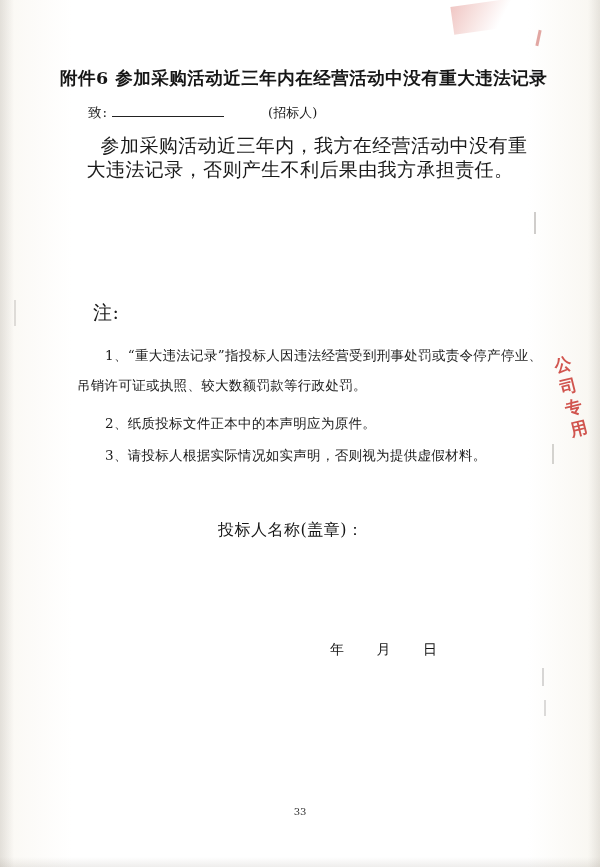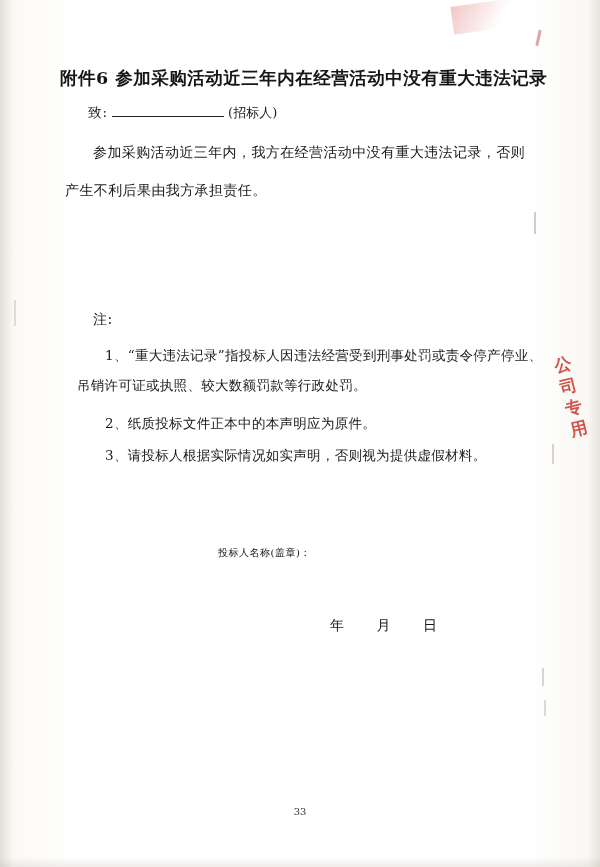"(招标人)" .to-paren { margin-left: none -> 40px }
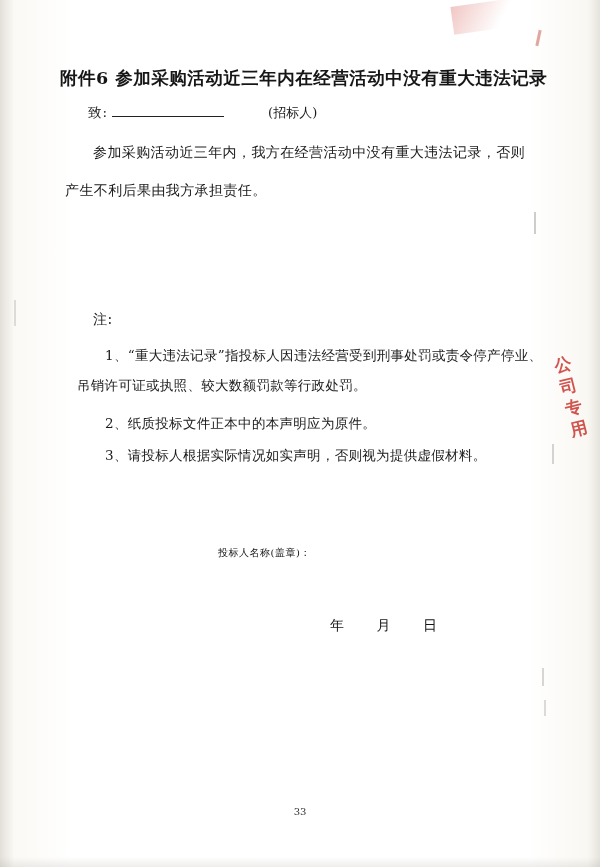"参加采购活动近三年内，我方在经营活动中没有重大违法记录，否则产生不利后果由我方承" .para { font-size: 14px -> 19px; line-height: 38px -> 24px; text-align: none -> center }
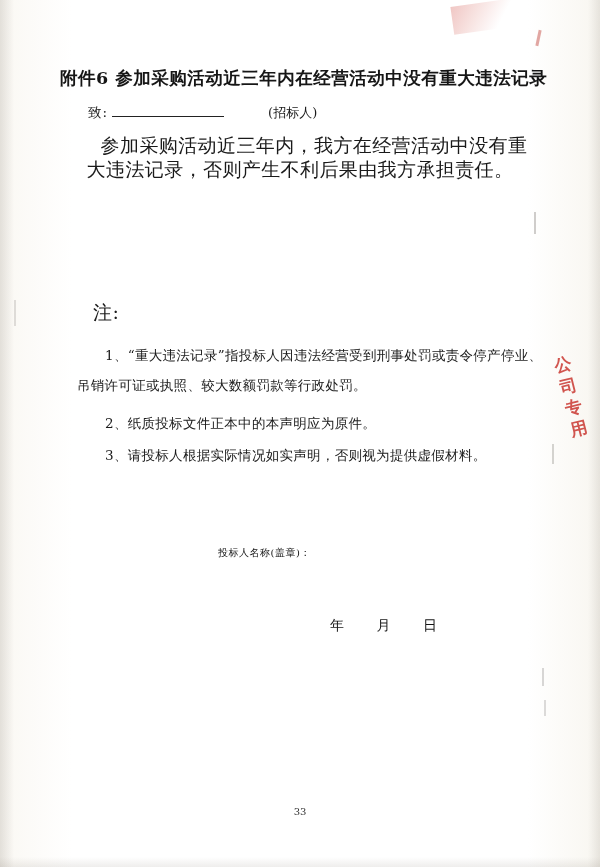"投标人名称(盖章)：" .sign-bidder { font-size: 10px -> 16px; top: 546px -> 520px }
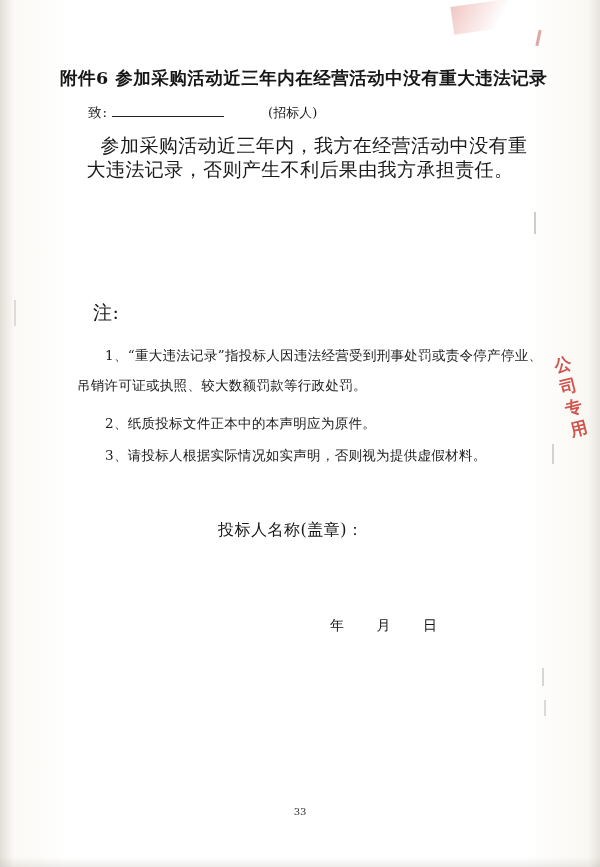"年 月 日" .date-row { top: 617px -> 641px }
